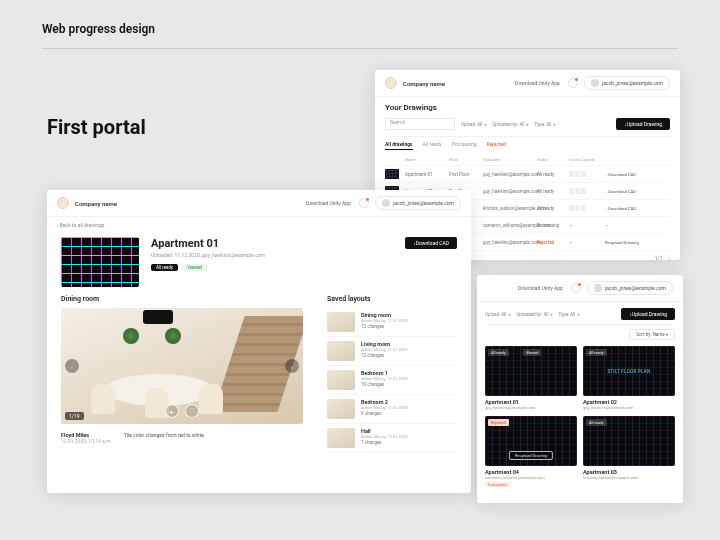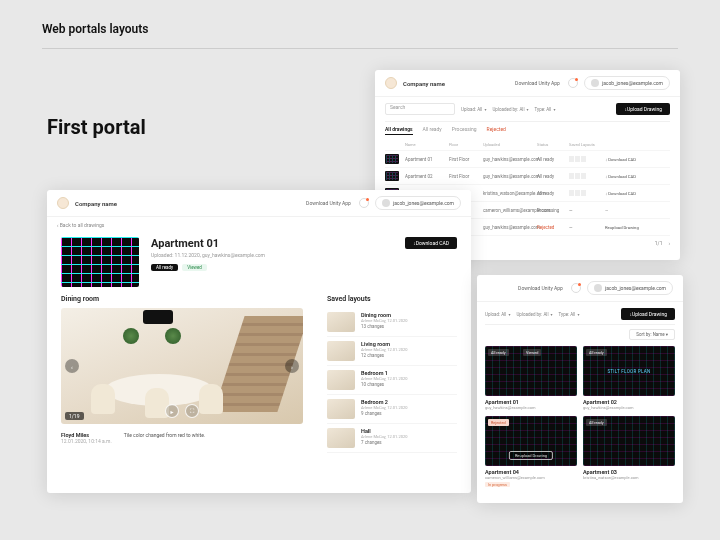"Web portals layouts" div.page-header { text: portals layouts -> progress design }
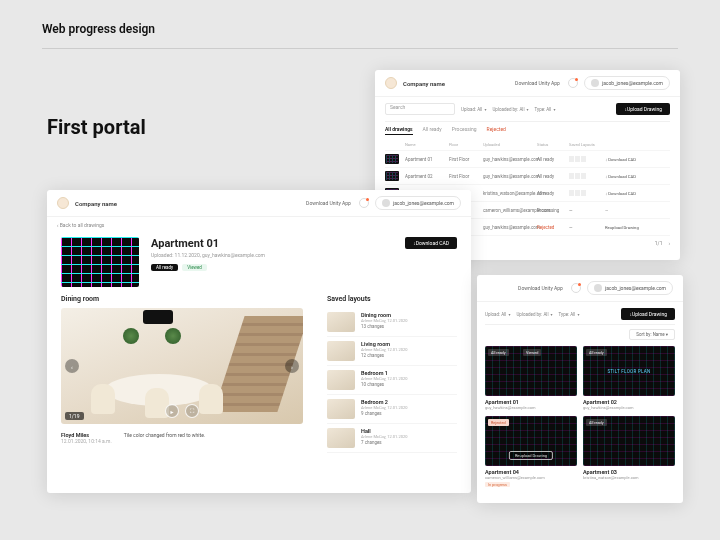"Your Drawings" div.title { html: none -> <div>Your Drawings</div> }
